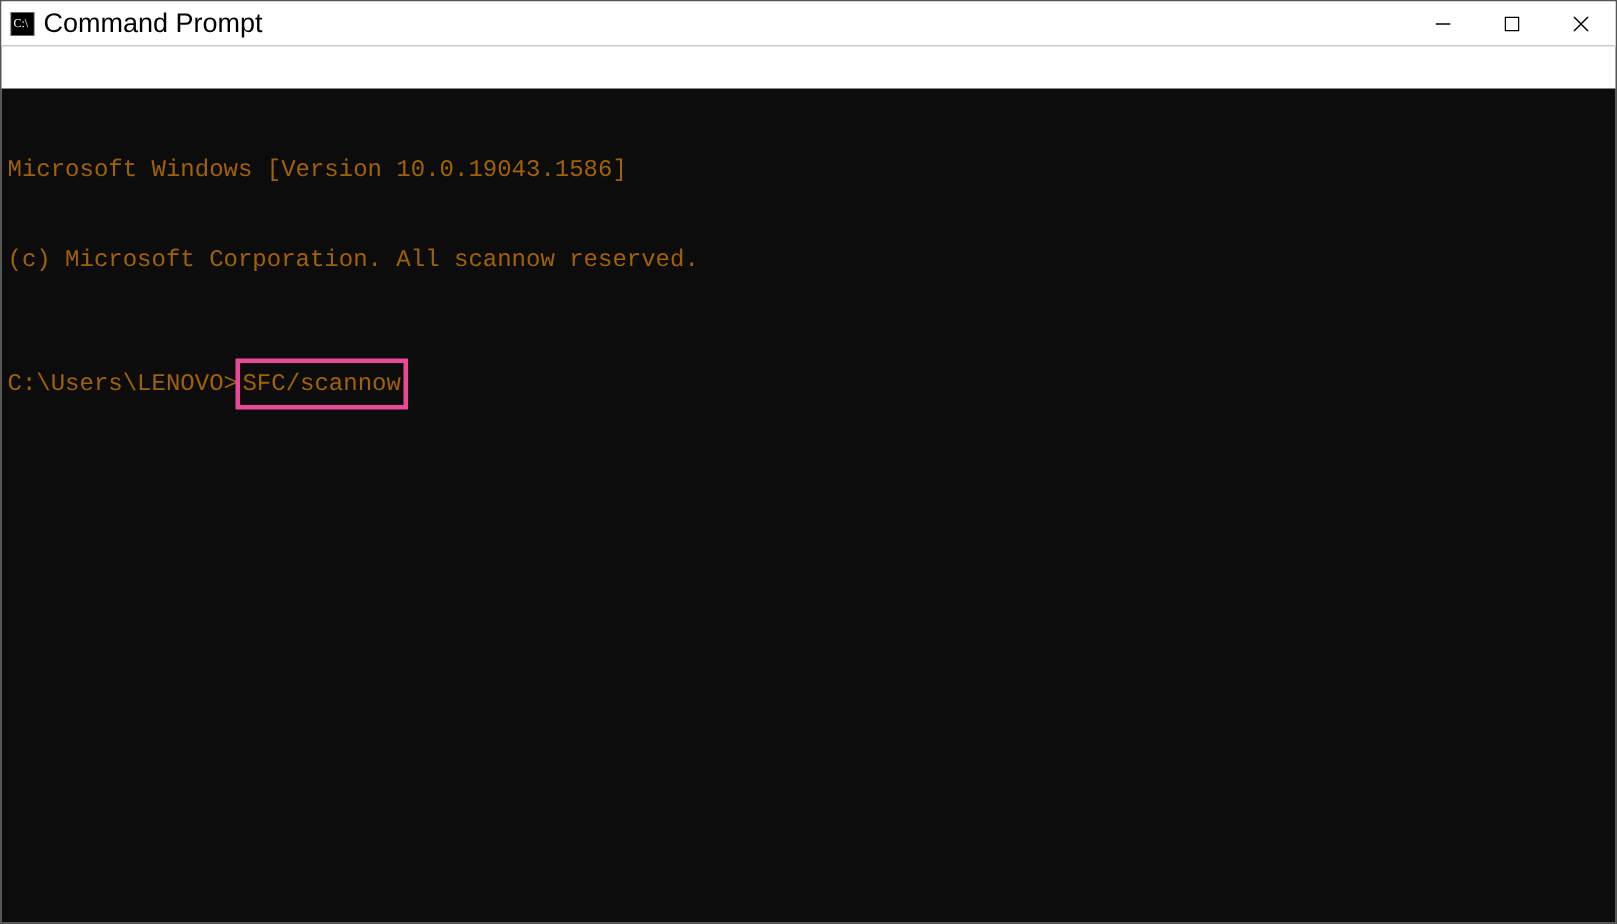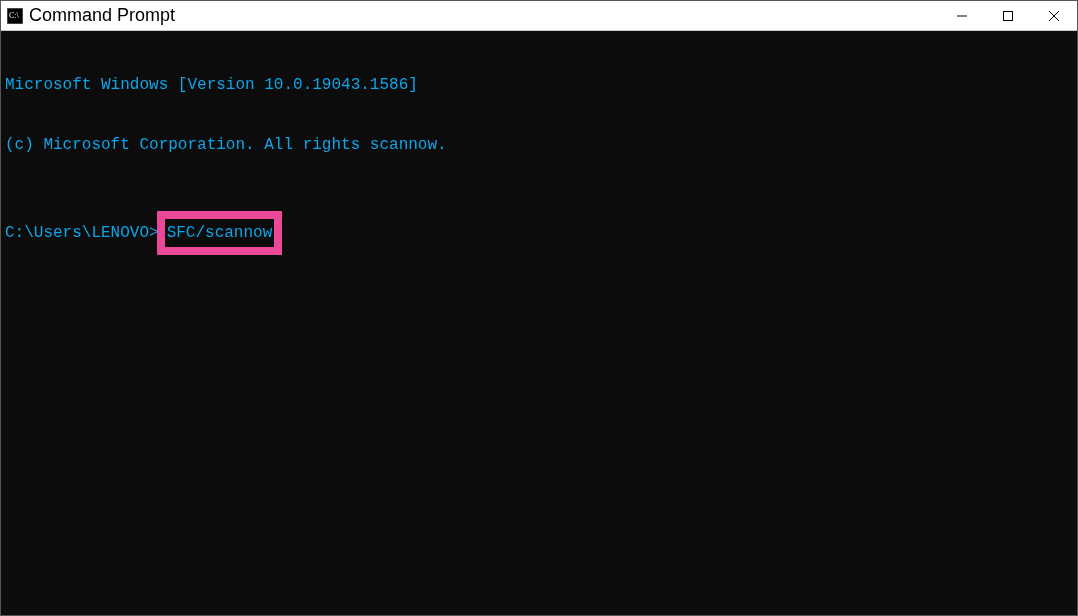"Microsoft Windows [Version" .terminal { color: #0ea5e9 -> #a16207; margin-top: none -> 28px }
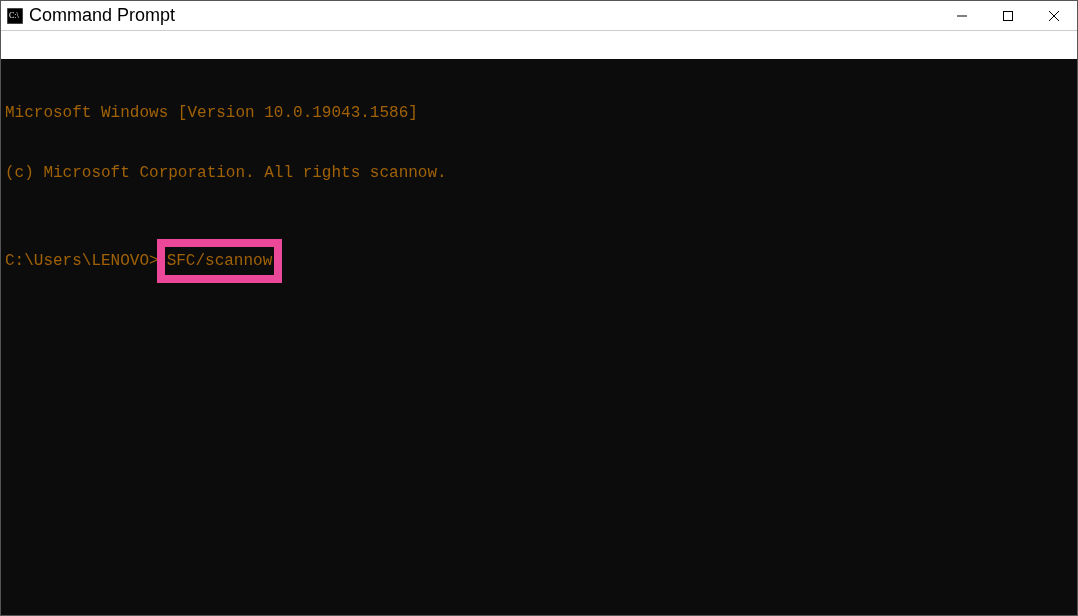"(c) Microsoft Corporation. All rights" div.terminal-line { text: rights scannow -> scannow reserved }
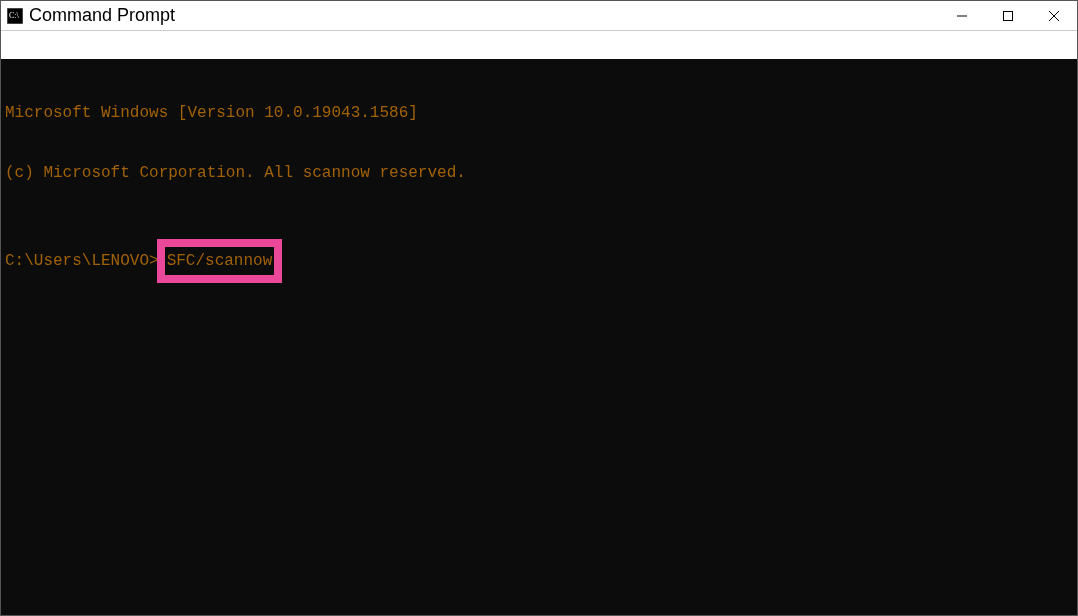"SFC/scannow" .highlight-box { border: 8px solid #ec4899 -> 3px solid #ec4899 }
